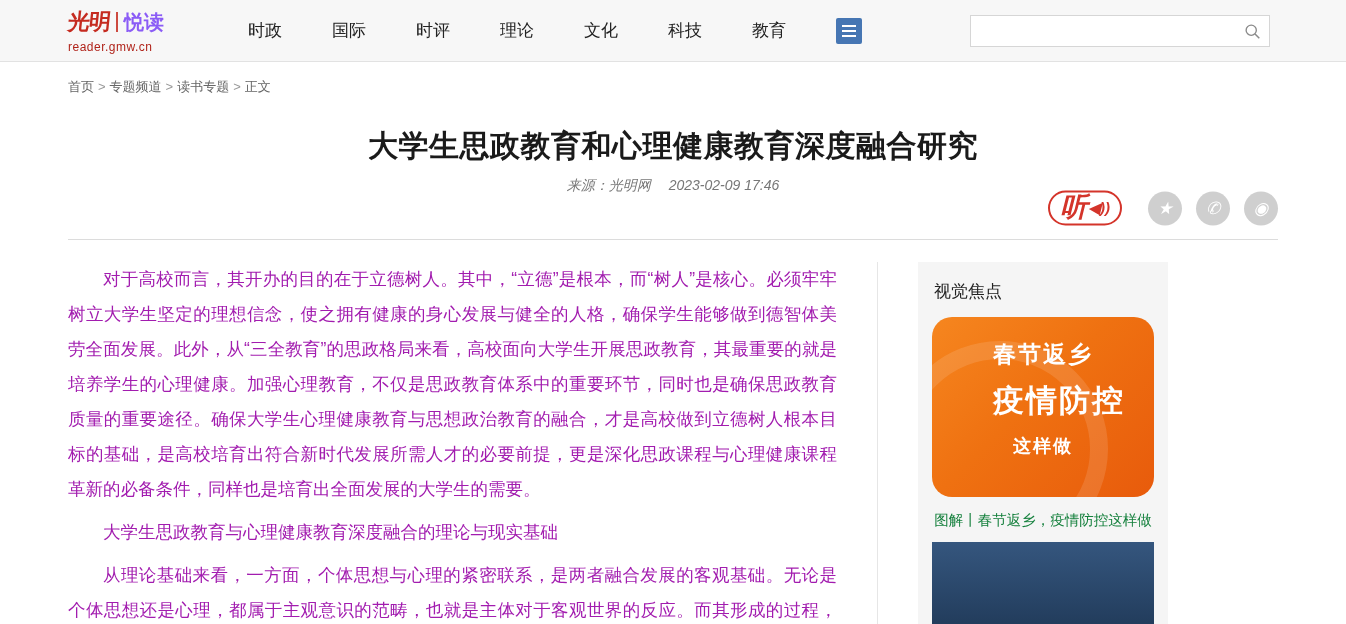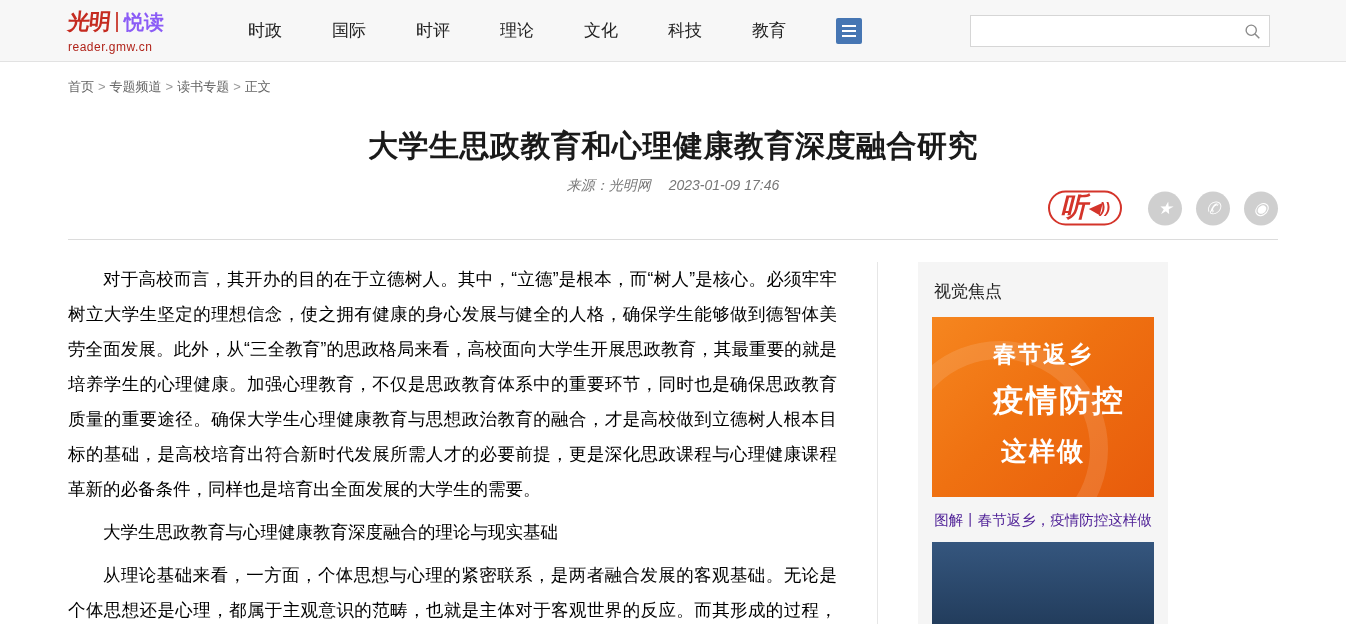"2023-01-09 17:46" span.meta-text { text: 2023-01-09 -> 2023-02-09 }
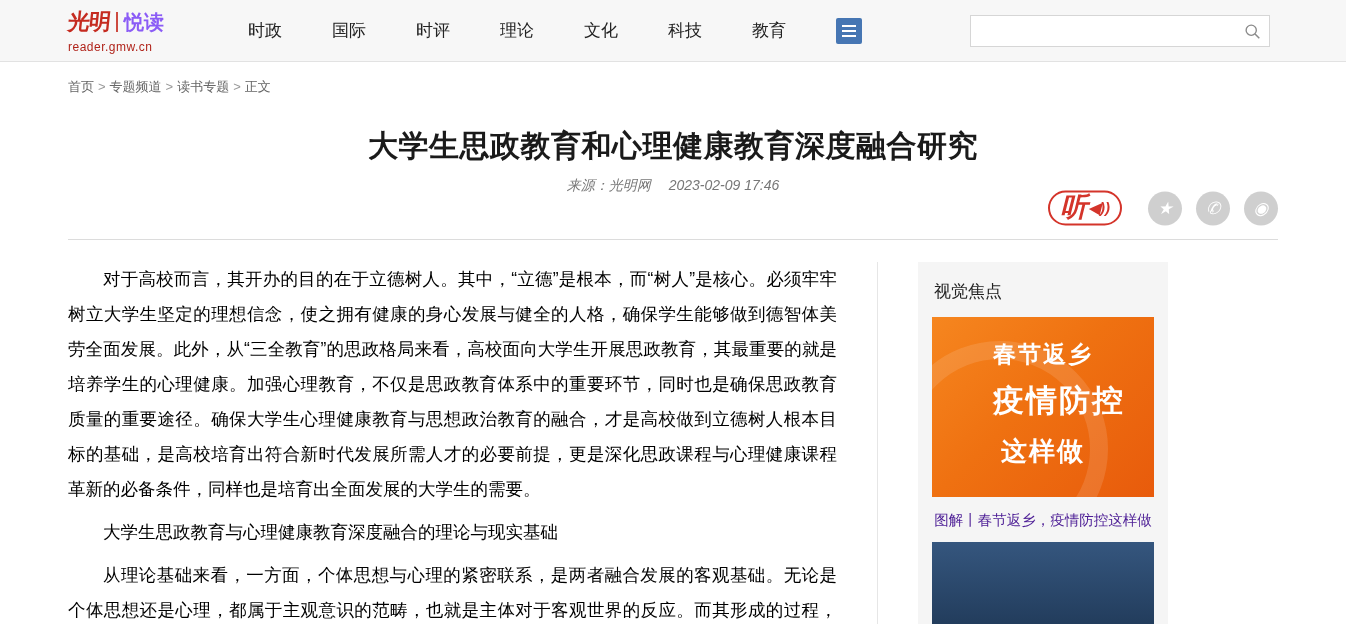"对于高校而言，其开办的目的在于立德树人。其中，“立德”是根本，而“树人”是核心。" .article-body p { color: #000000 -> #a21caf }
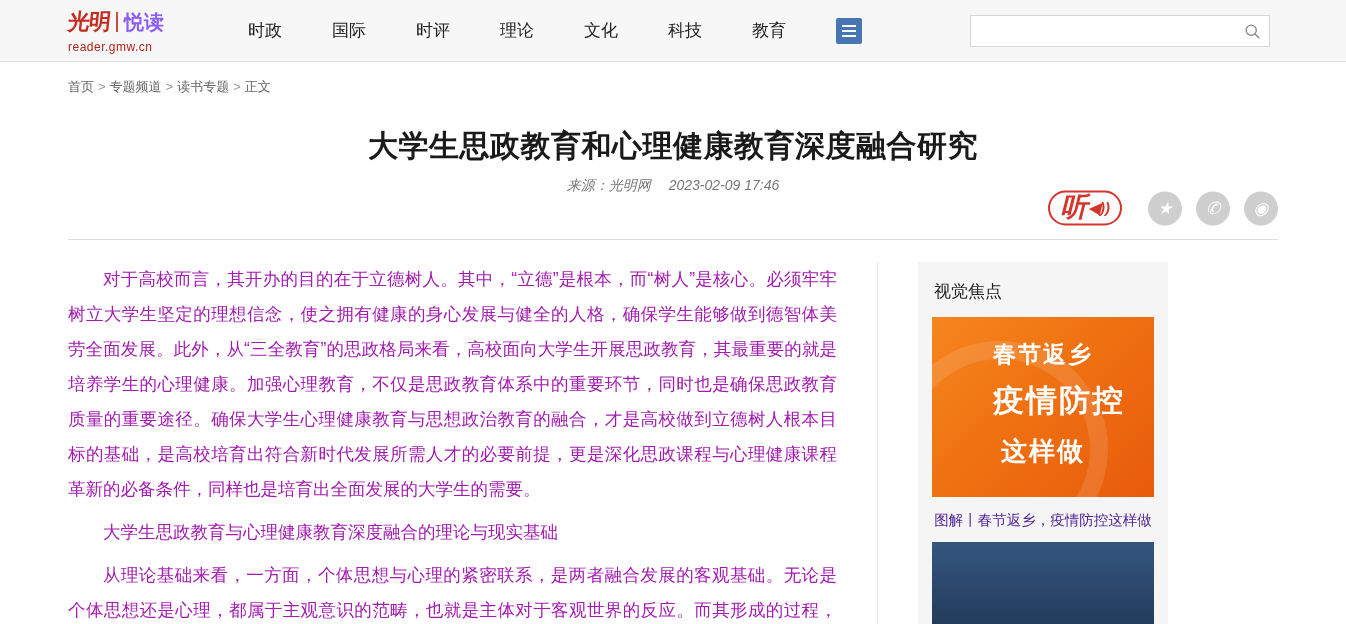"春节返乡" .promo { border-radius: none -> 20px }
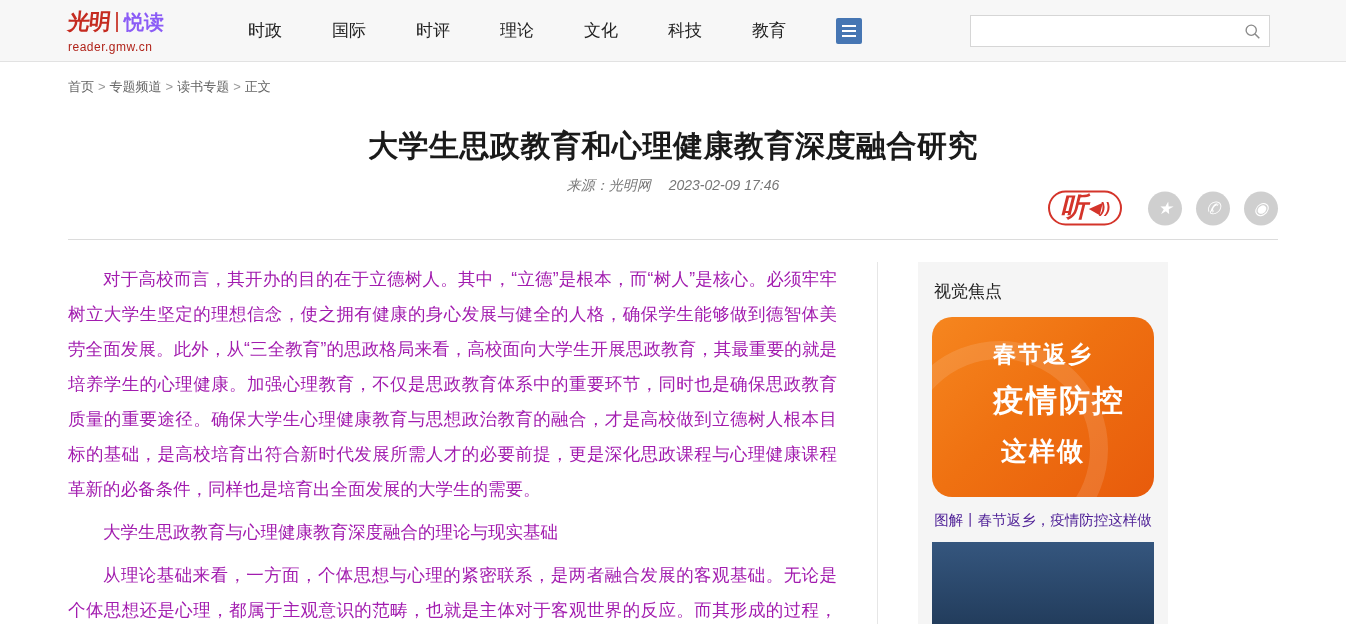"这样做" .promo-l3 { font-size: 26px -> 18px }
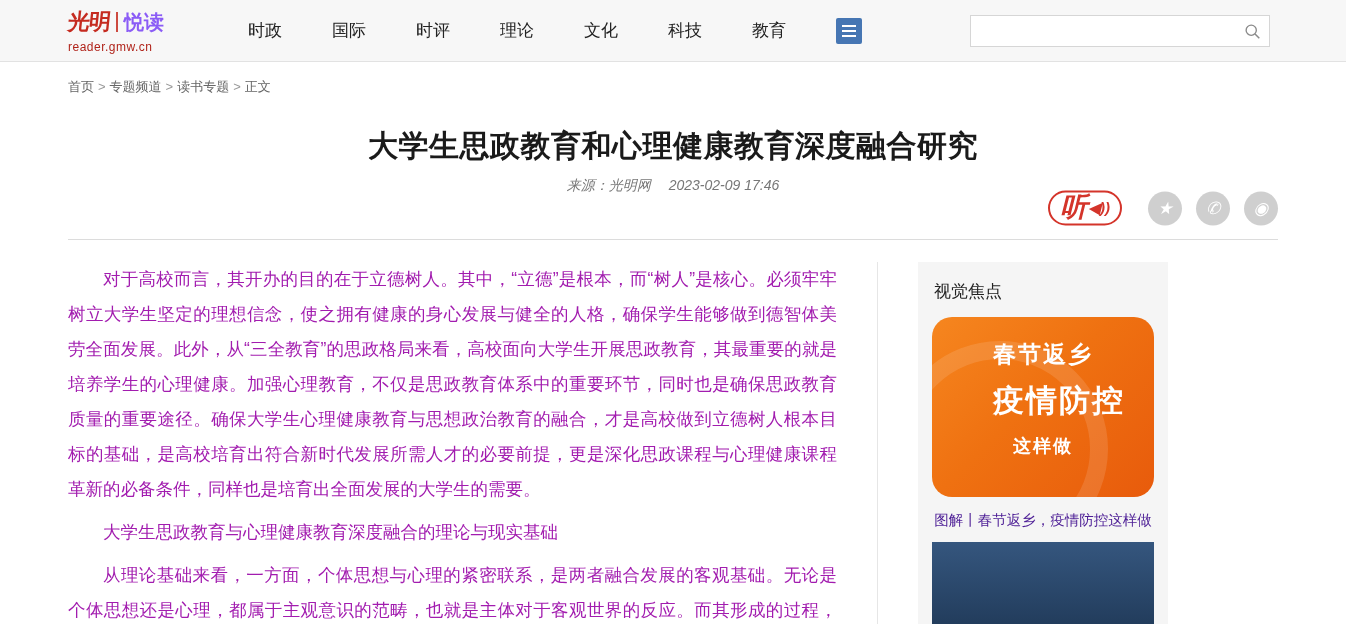"图解丨春节返乡，疫情防控这样做" .promo-caption { color: #4c1d95 -> #15803d }
